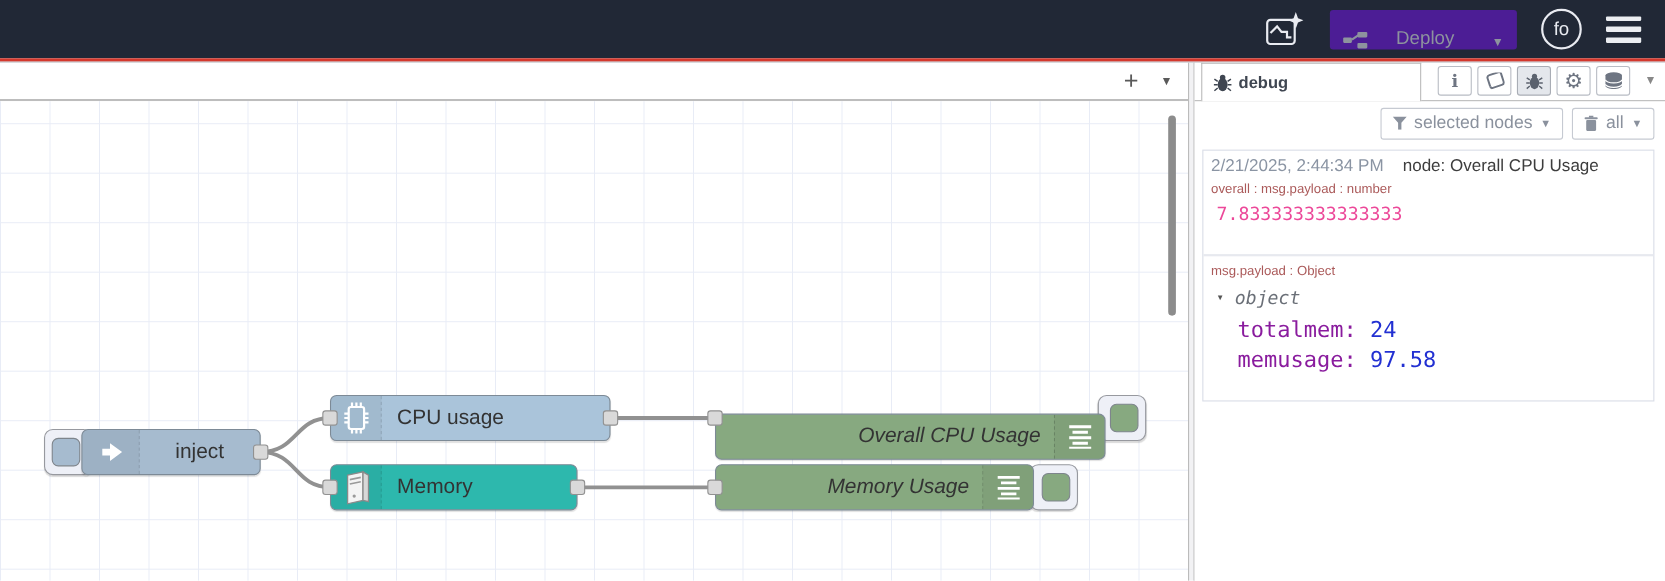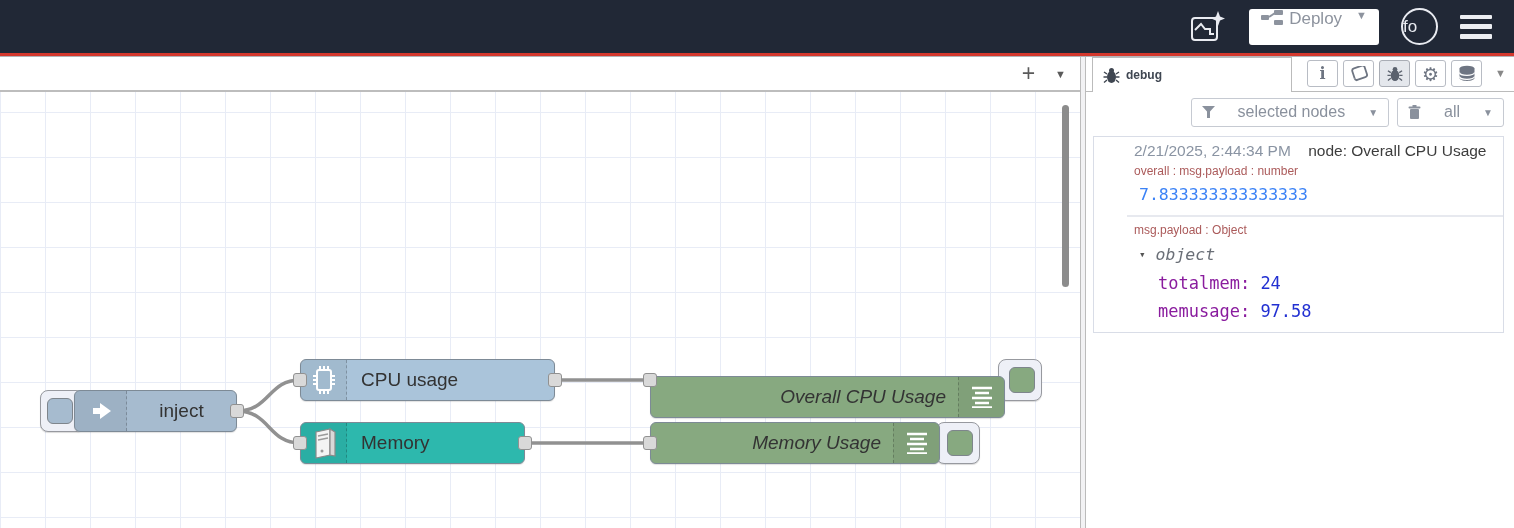"Deploy" .deploy-btn { align-items: flex-start -> flex-end; background: #ffffff -> #4c1d95; gap: 4px -> 24px }
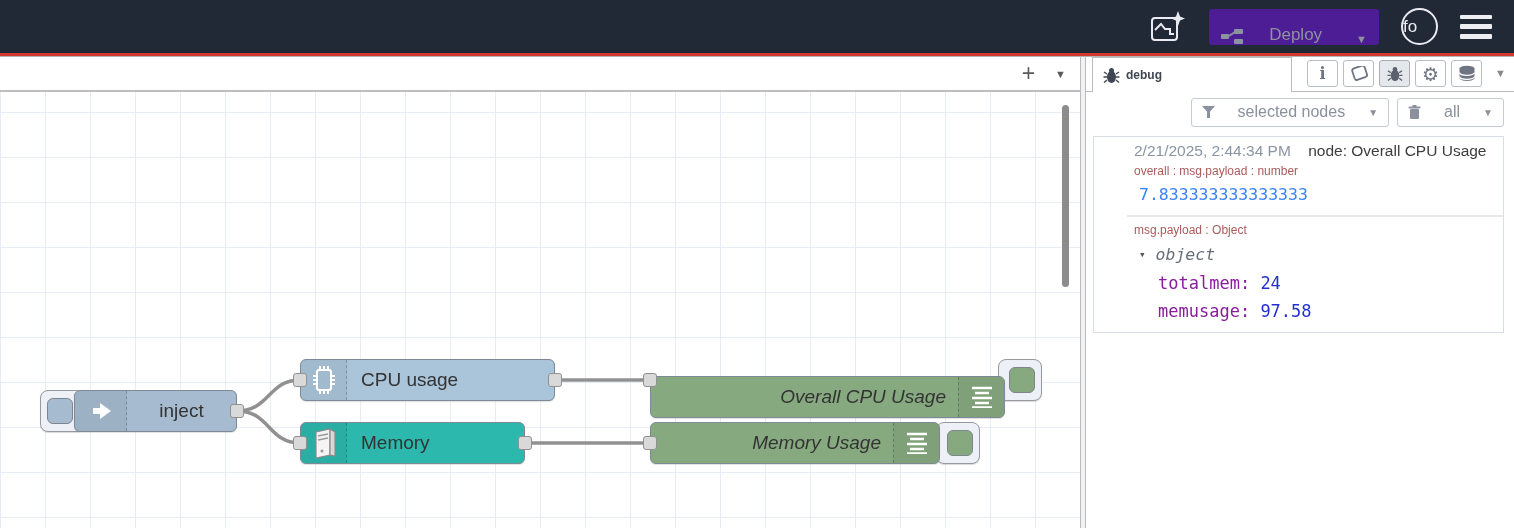"fo" .avatar { justify-content: none -> center }
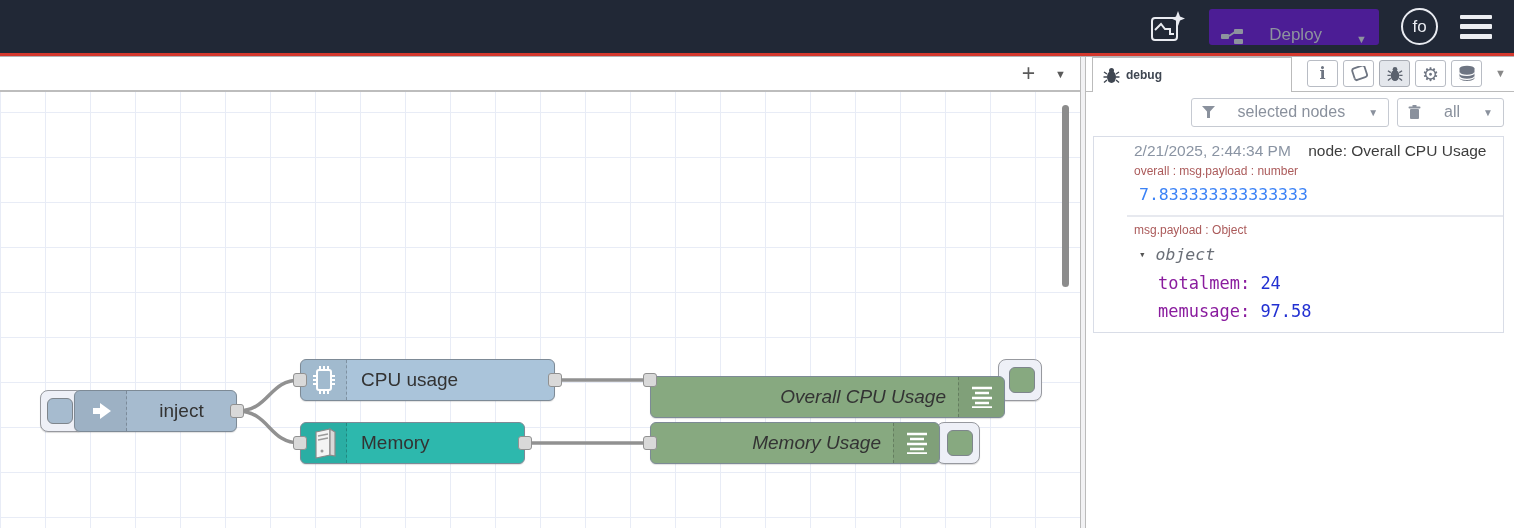"debug" .sb-tab-active { font-size: 12px -> 15px }
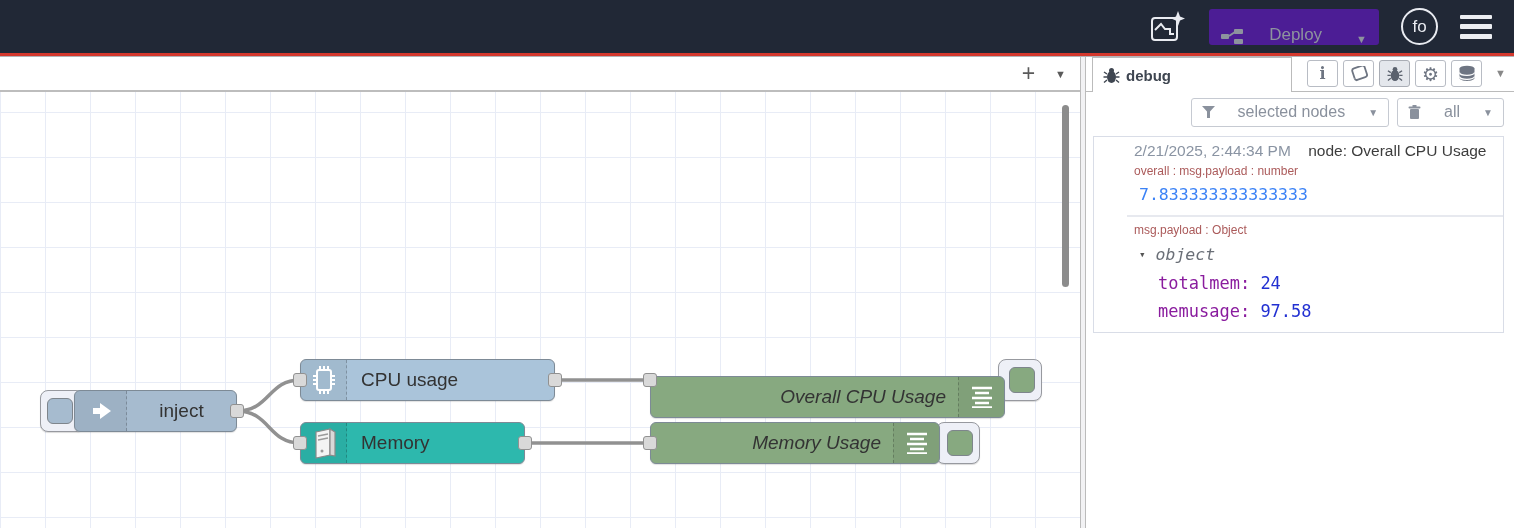"selected nodes" .sb-btn { gap: 23px -> 7px }
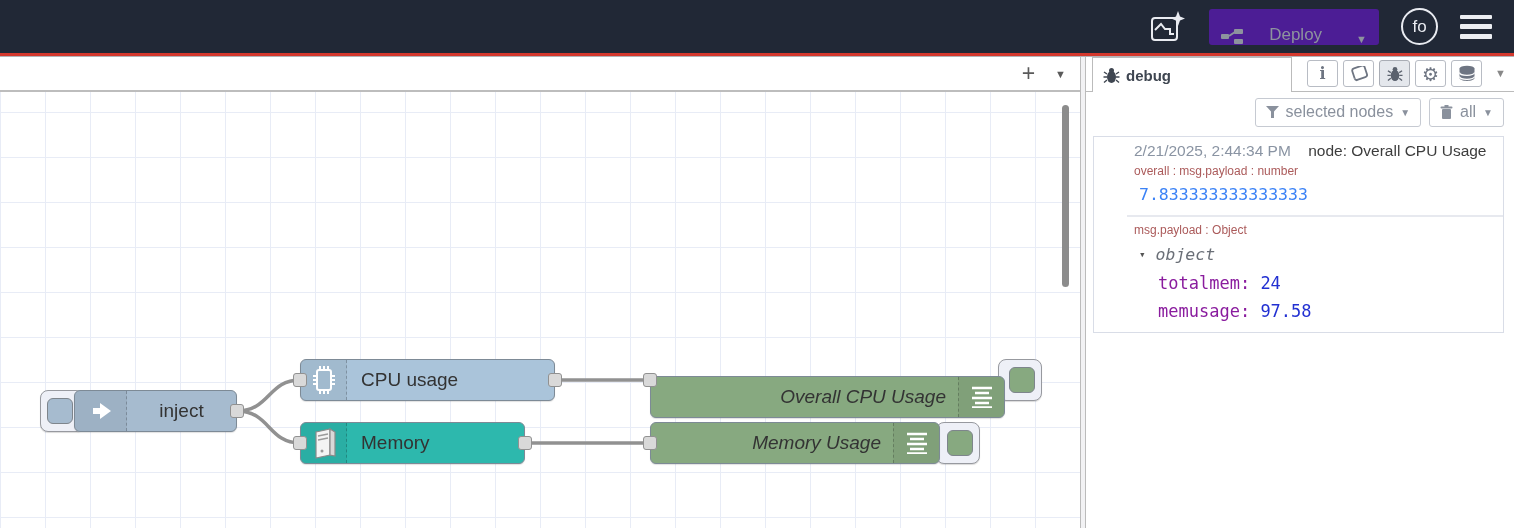"2/21/2025, 2:44:34 PM node: Overall" .msg { margin-left: 33px -> none; padding: 3px 7px 7px 7px -> 3px 7px 23px 7px }
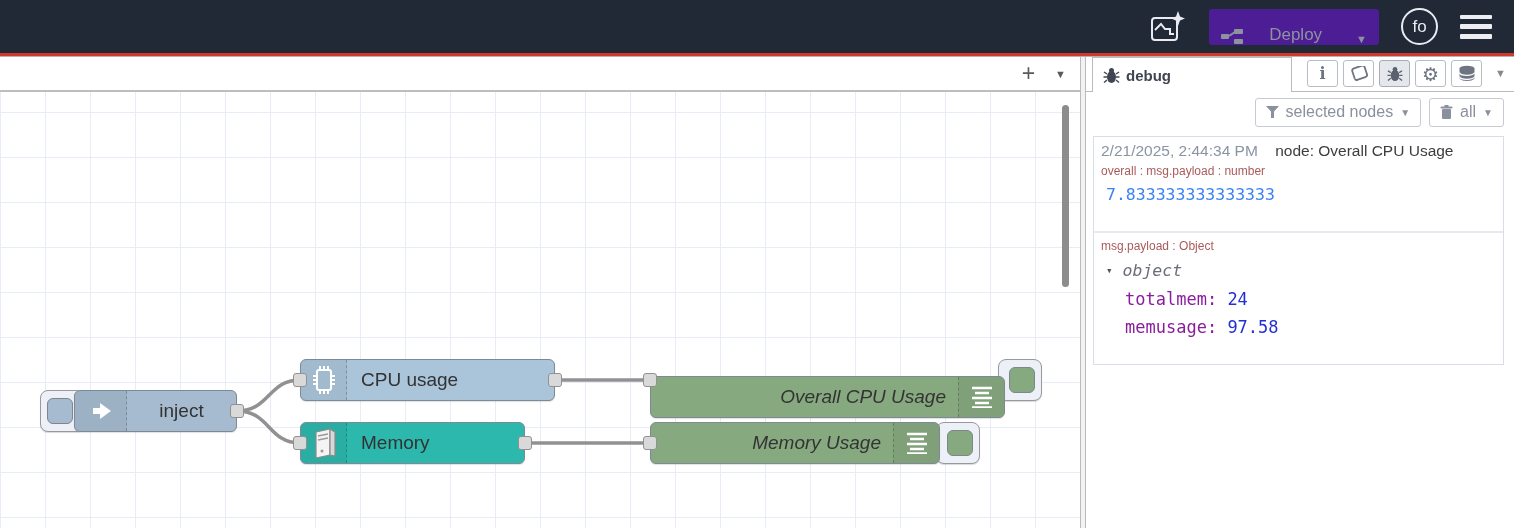"7.833333333333333" .msg-value { color: #3b82f6 -> #ec4899 }
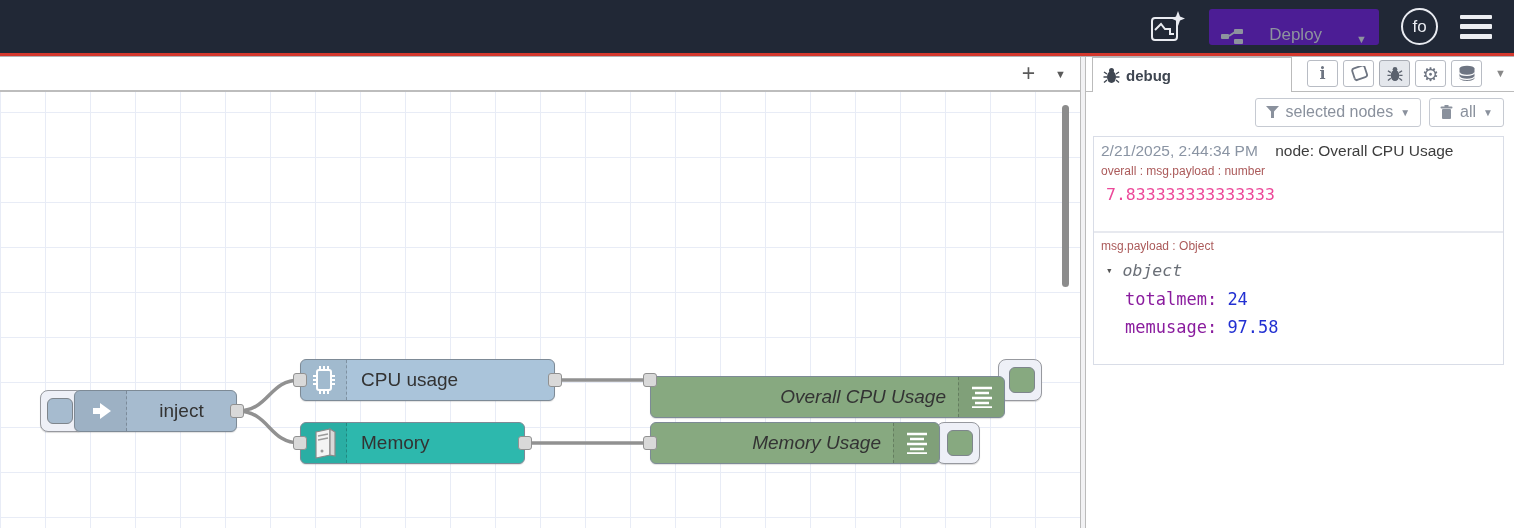"totalmem: 24" .obj-prop { font-size: 17px -> 20px }
